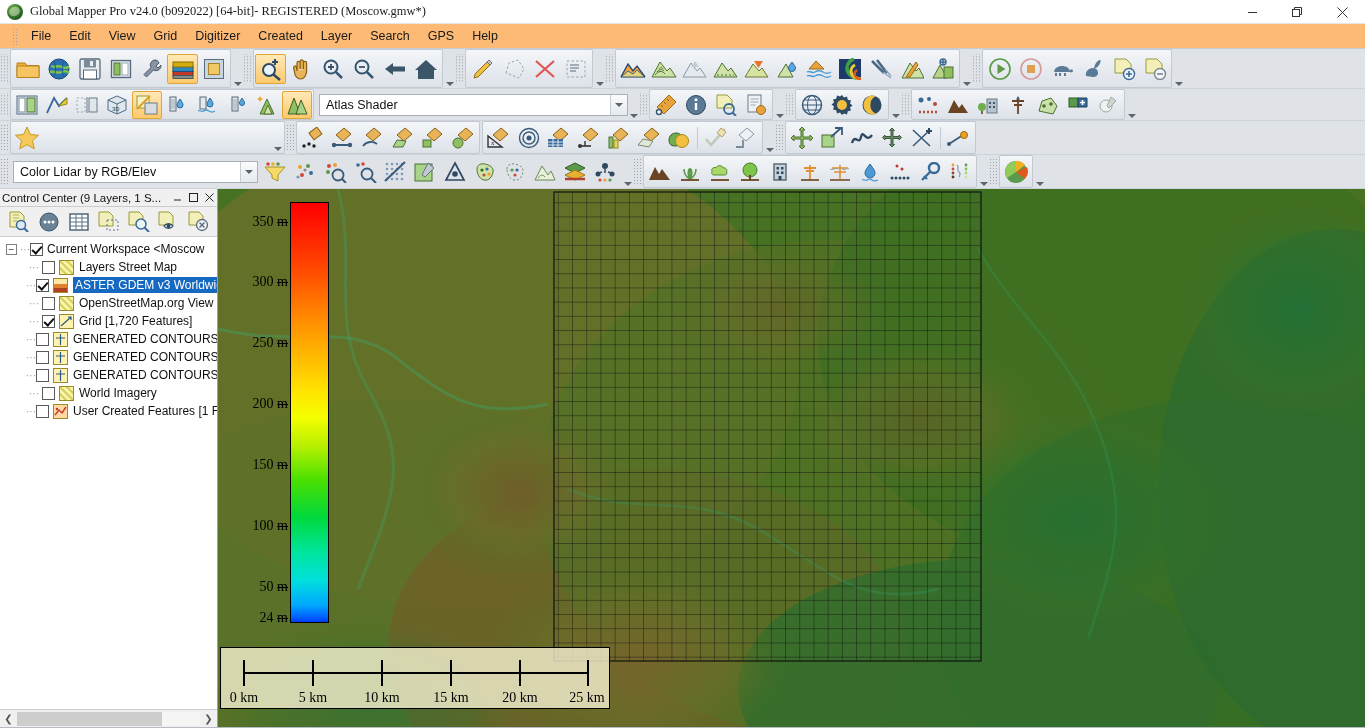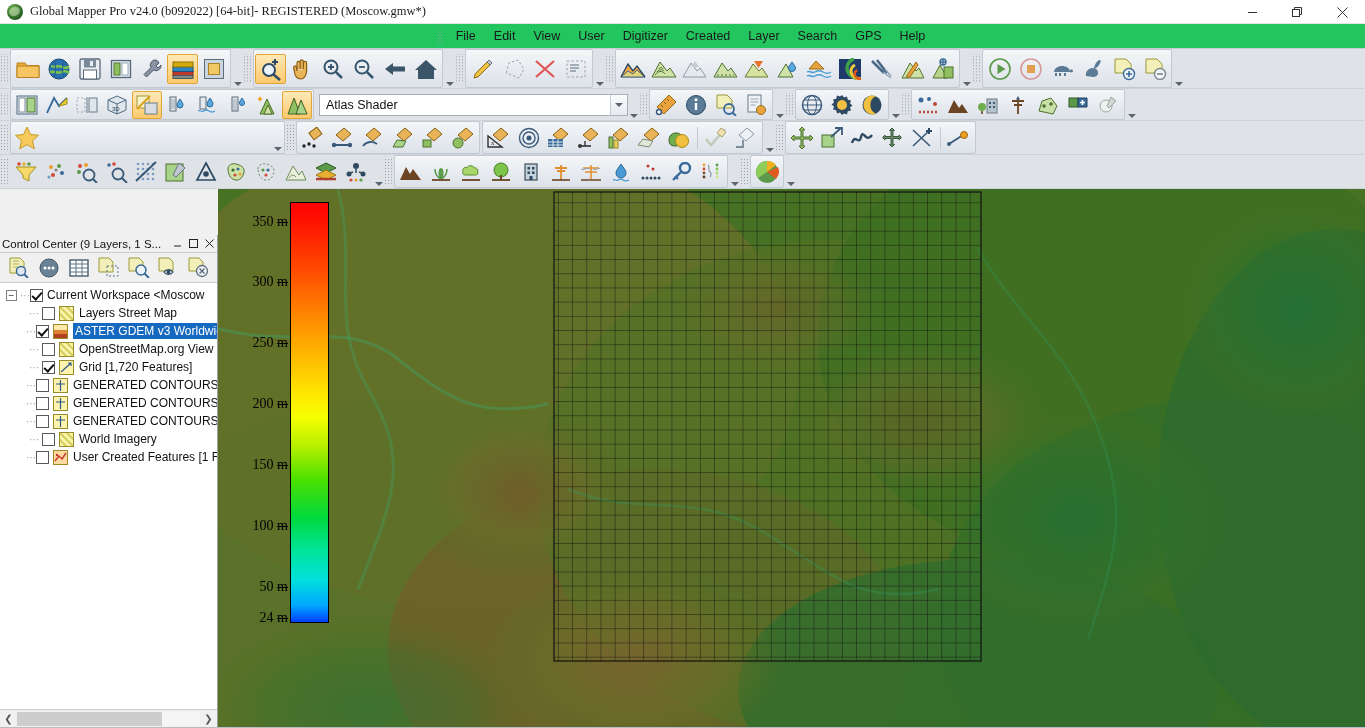"File" .menubar { background: #22c55e -> #fdba74; justify-content: center -> none; padding-left: 6px -> 12px }
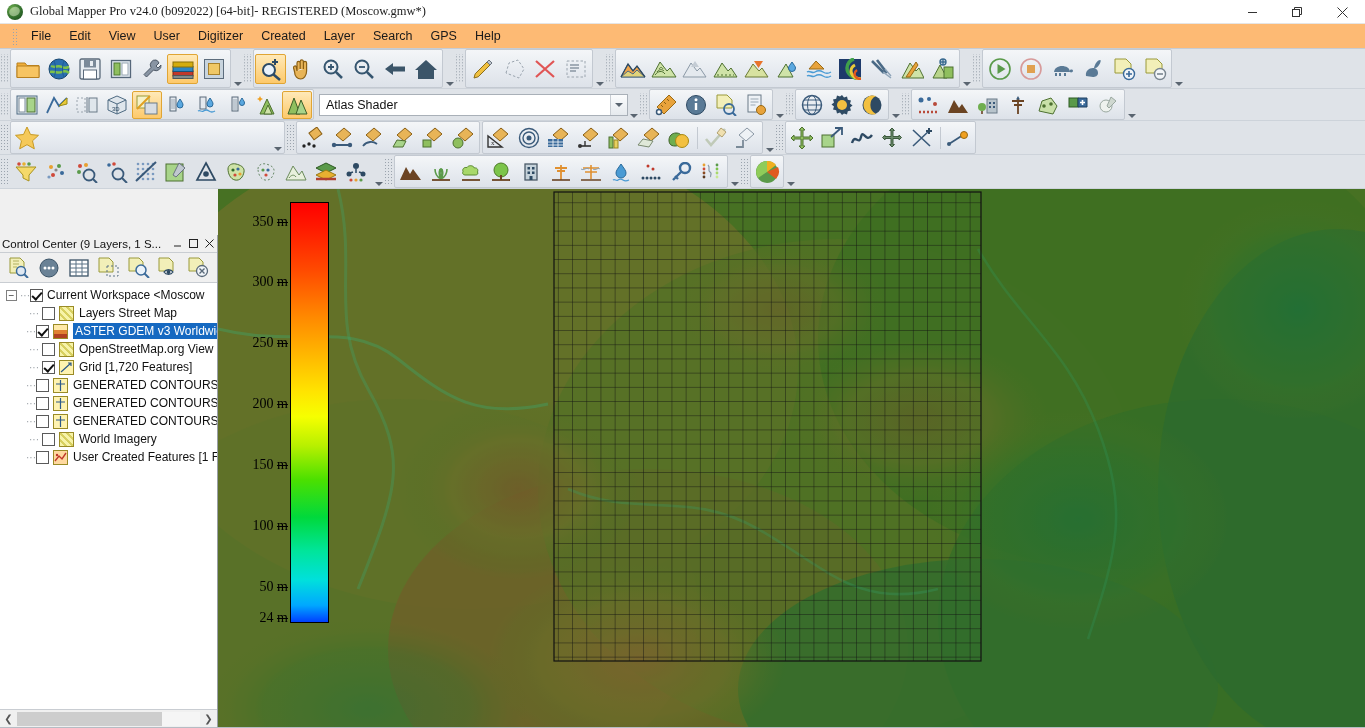"User" div.menu-item { text: User -> Grid }
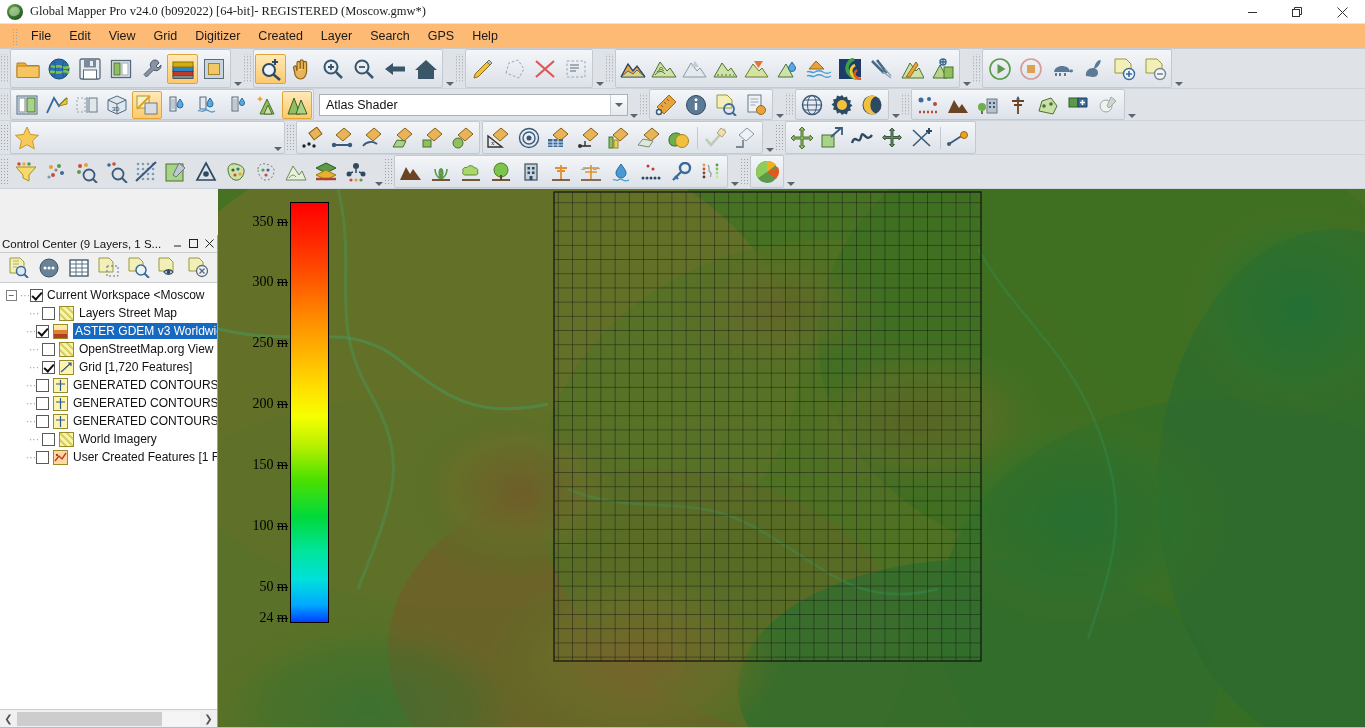"Color Lidar by RGB/Elev" div.combo { html: none -> <div> <div>Color Lidar by RGB/Elev</div> <div></div> </div> }
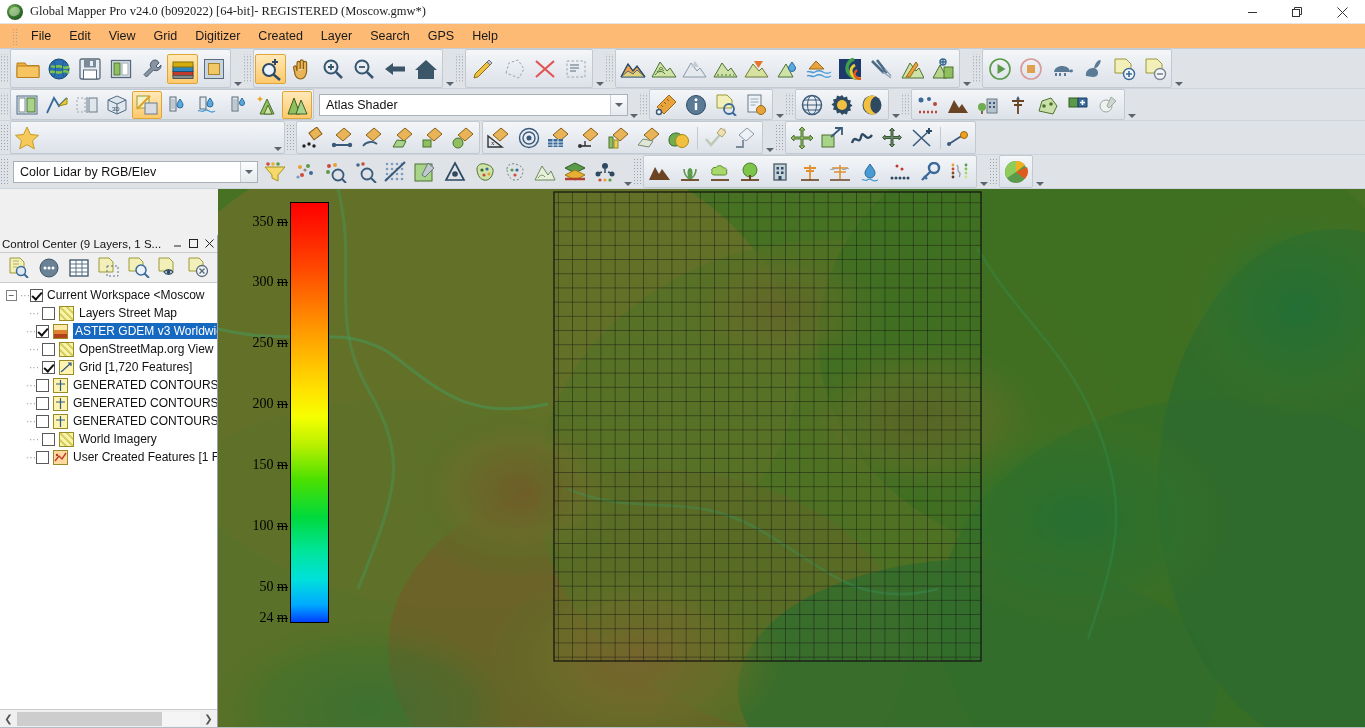"Control Center (9 Layers, 1" .ccpanel { margin-top: 46px -> none }
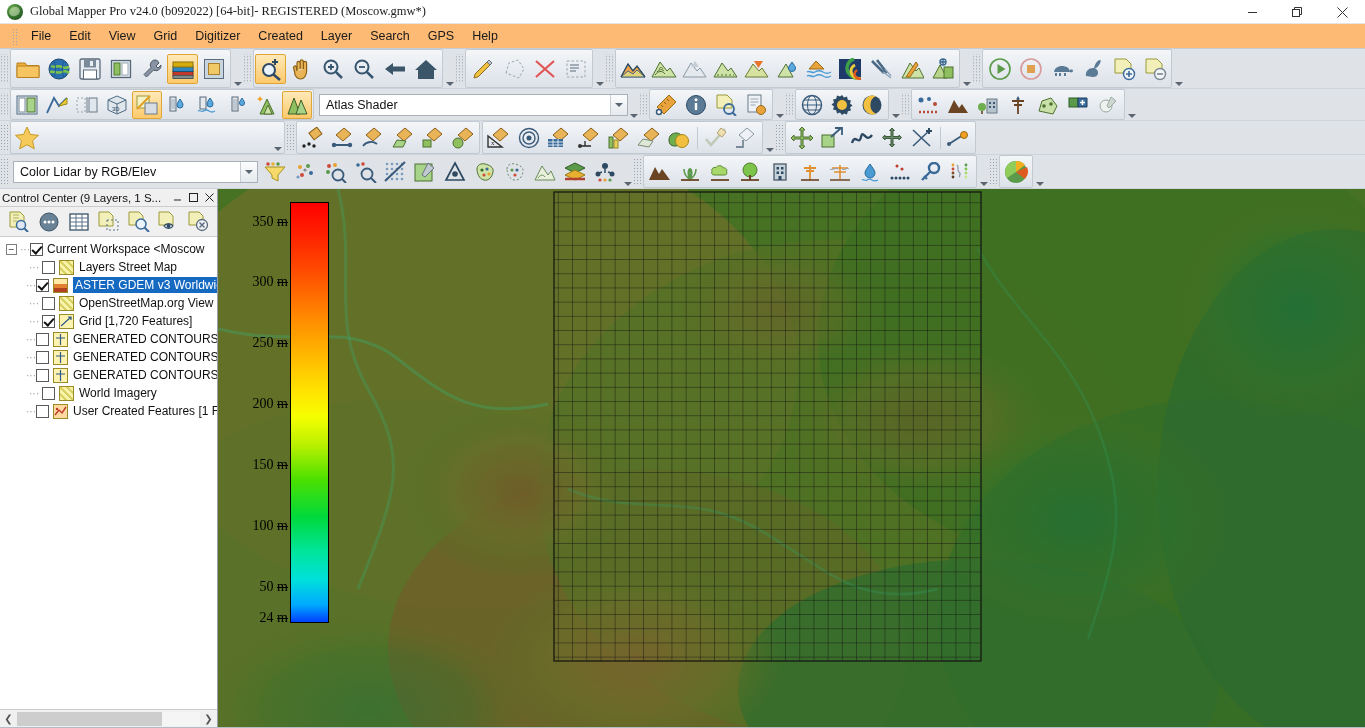"0 km" div.scalebar { html: none -> <div> <div></div> <div></div> <div></div> <div></div> <div></div> <div></div> <div></div> <div>0 km</div> <div>5 km</div> <div>10 km</div> <div>15 km</div> <div>20 km</div> <div>25 km</div> </div> }
